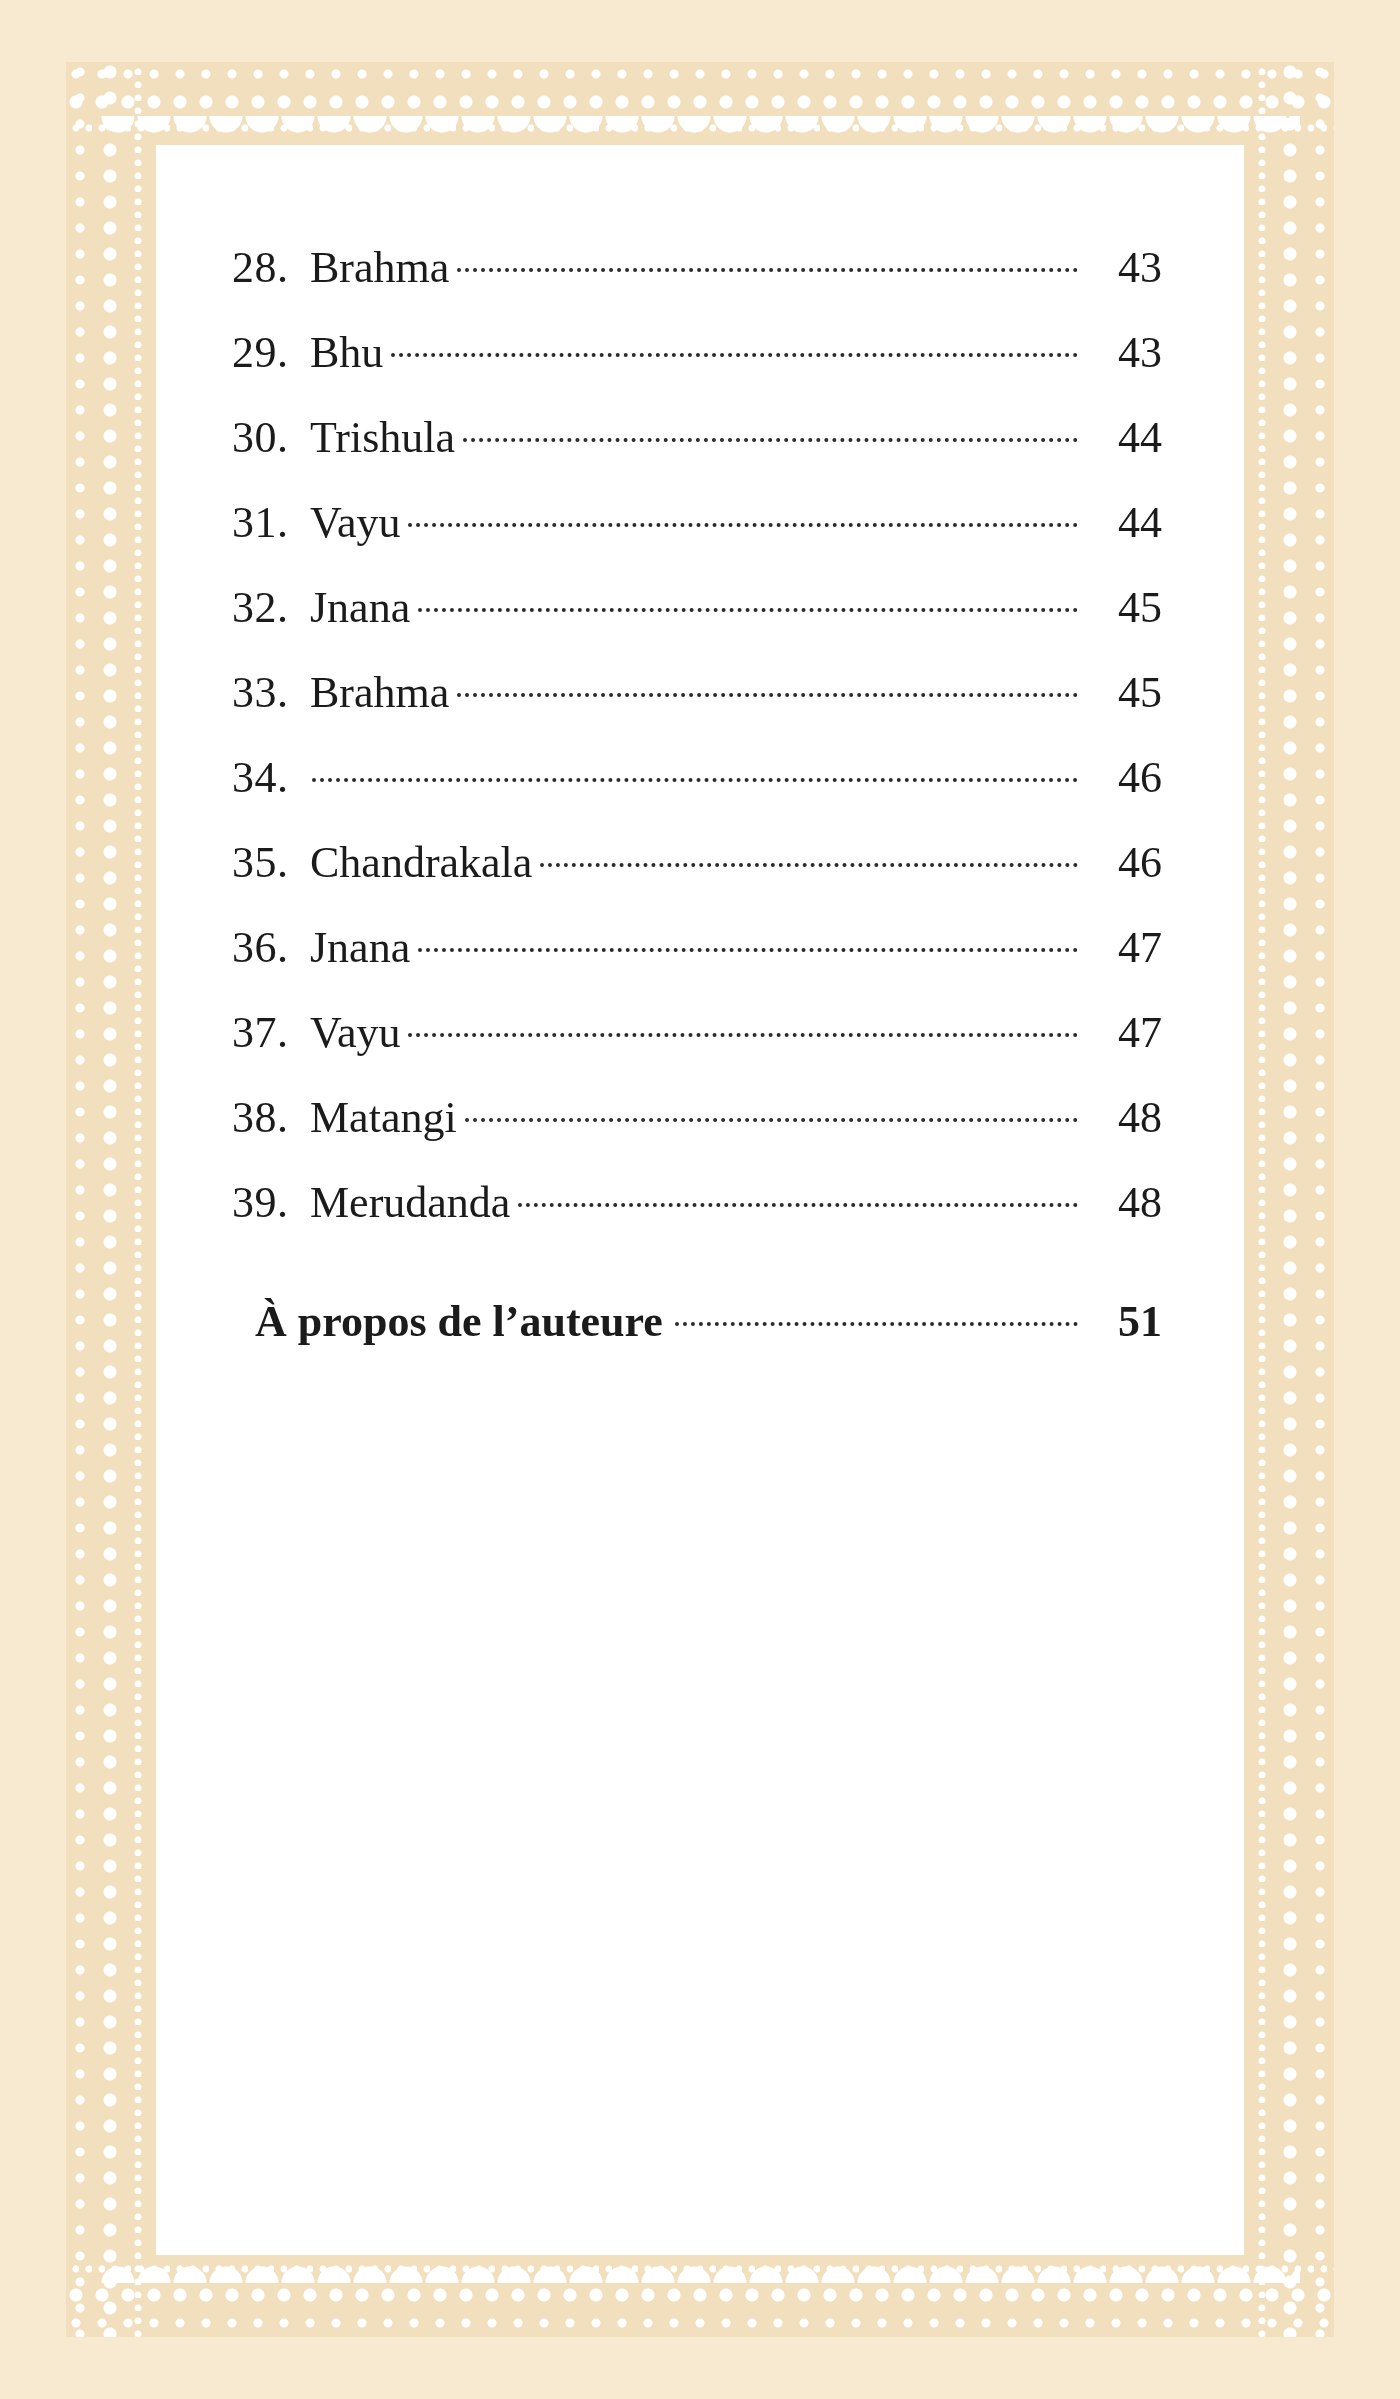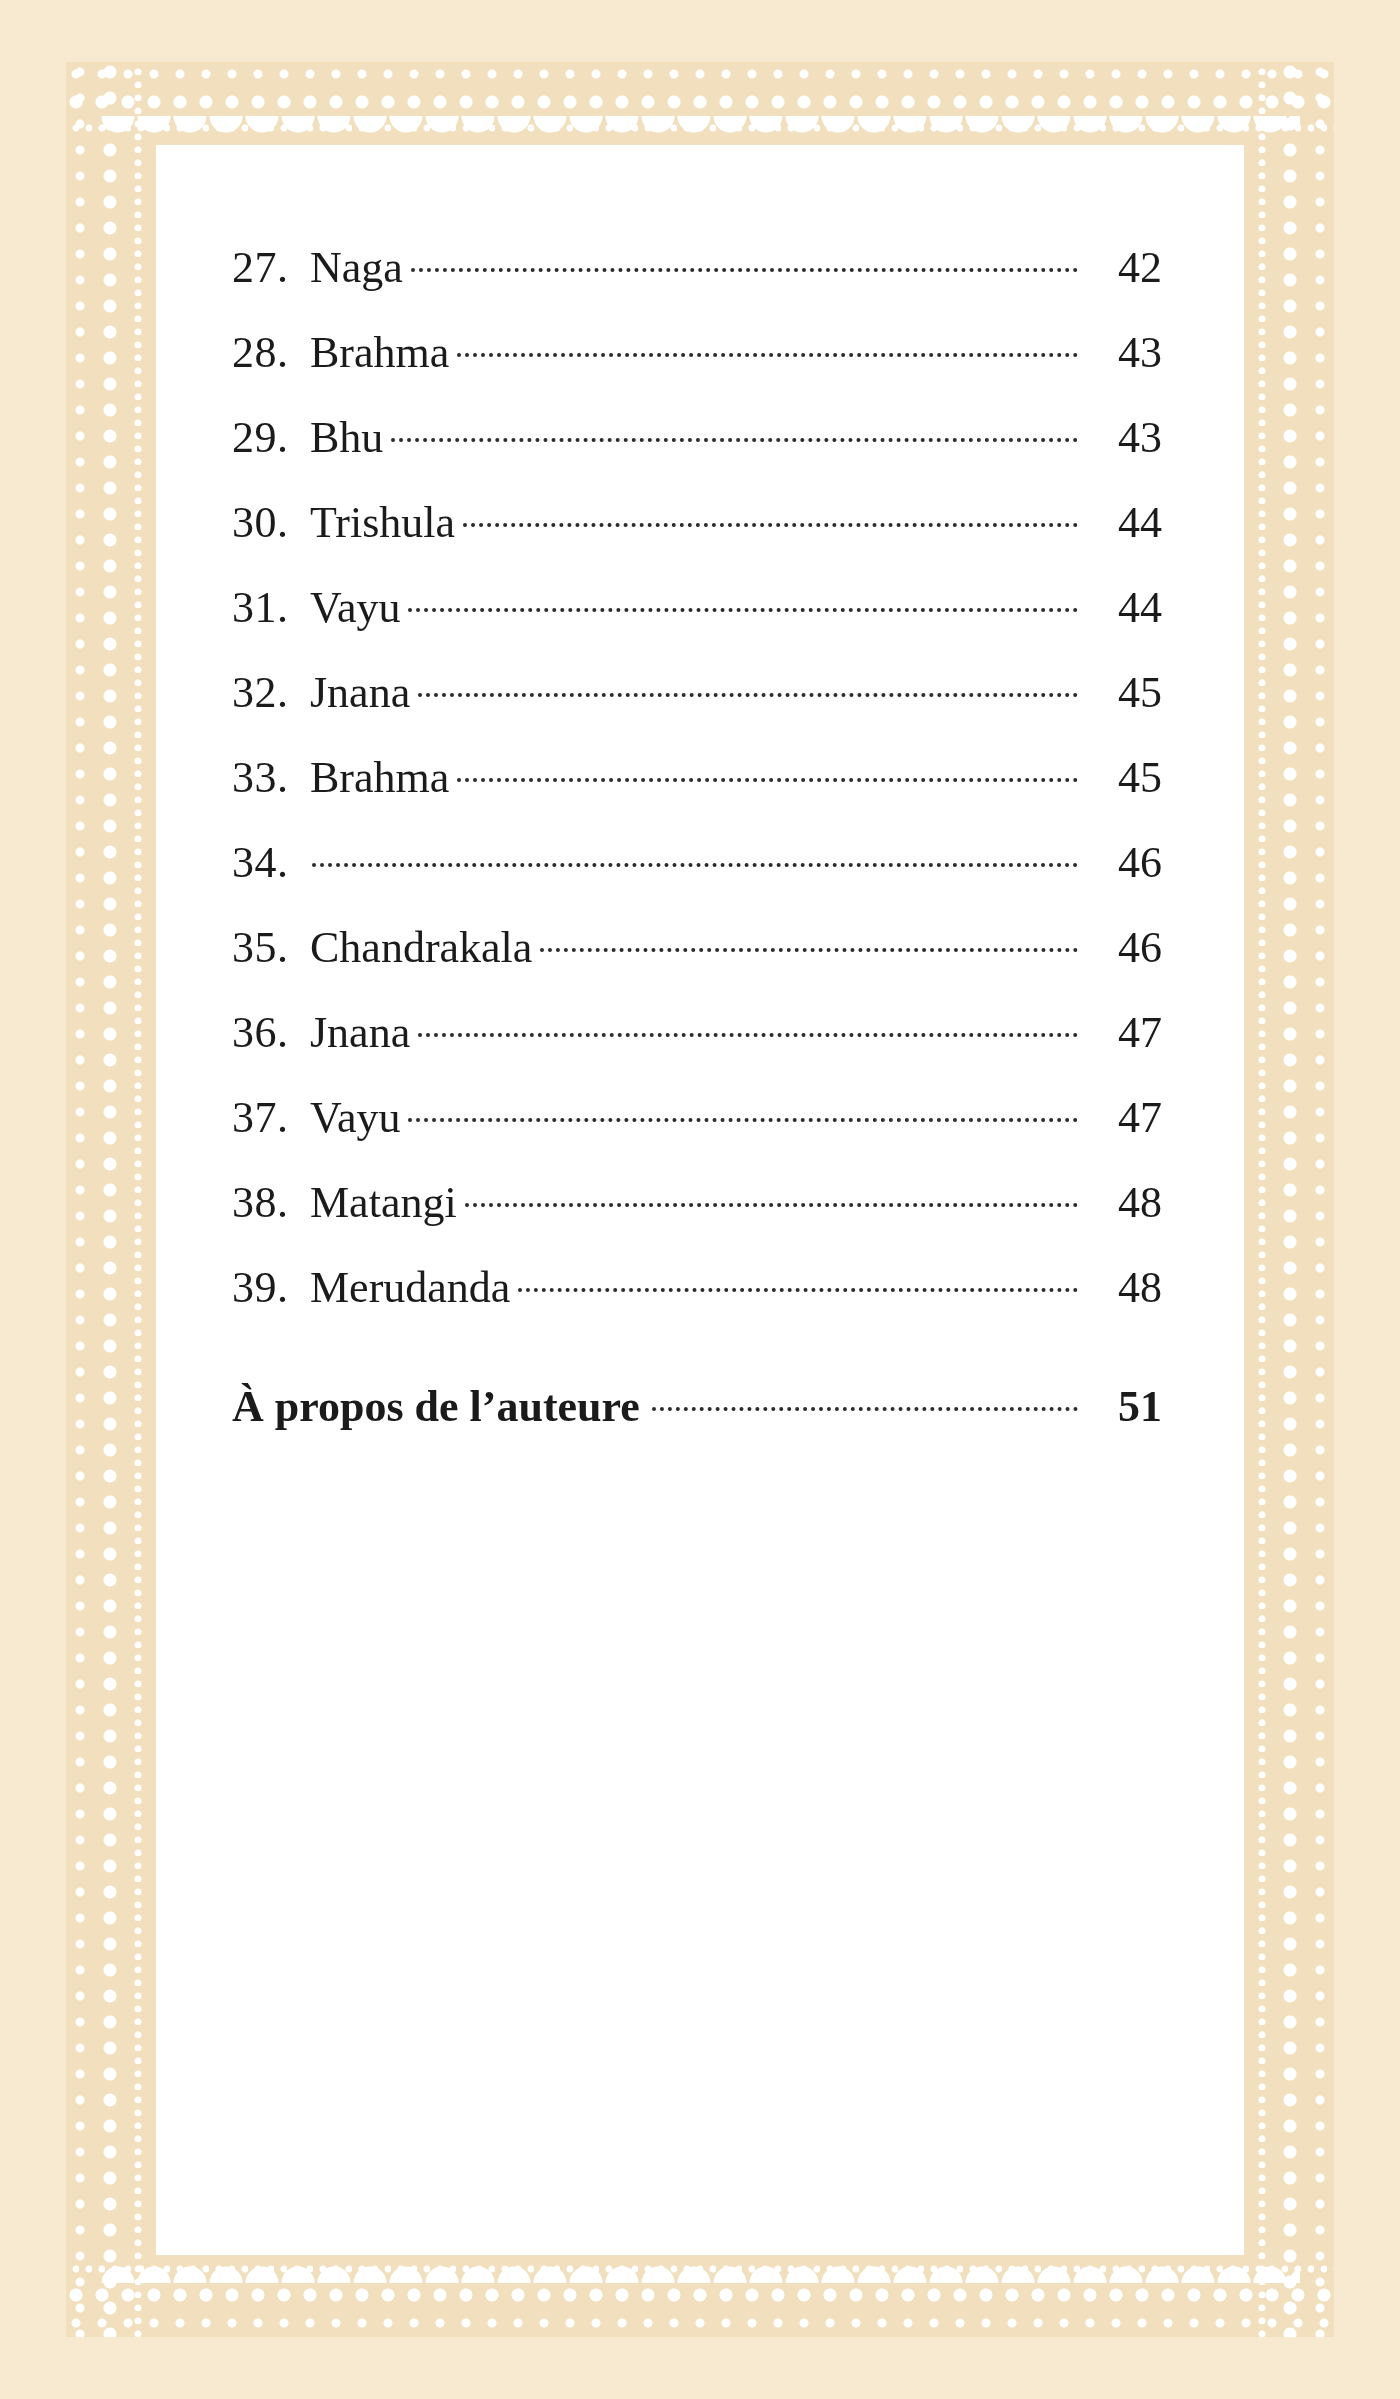"27." div.toc-entry { html: <div> <span>27.</span> <span>Naga</span> <span></span> <span>42</span> </div> -> none }
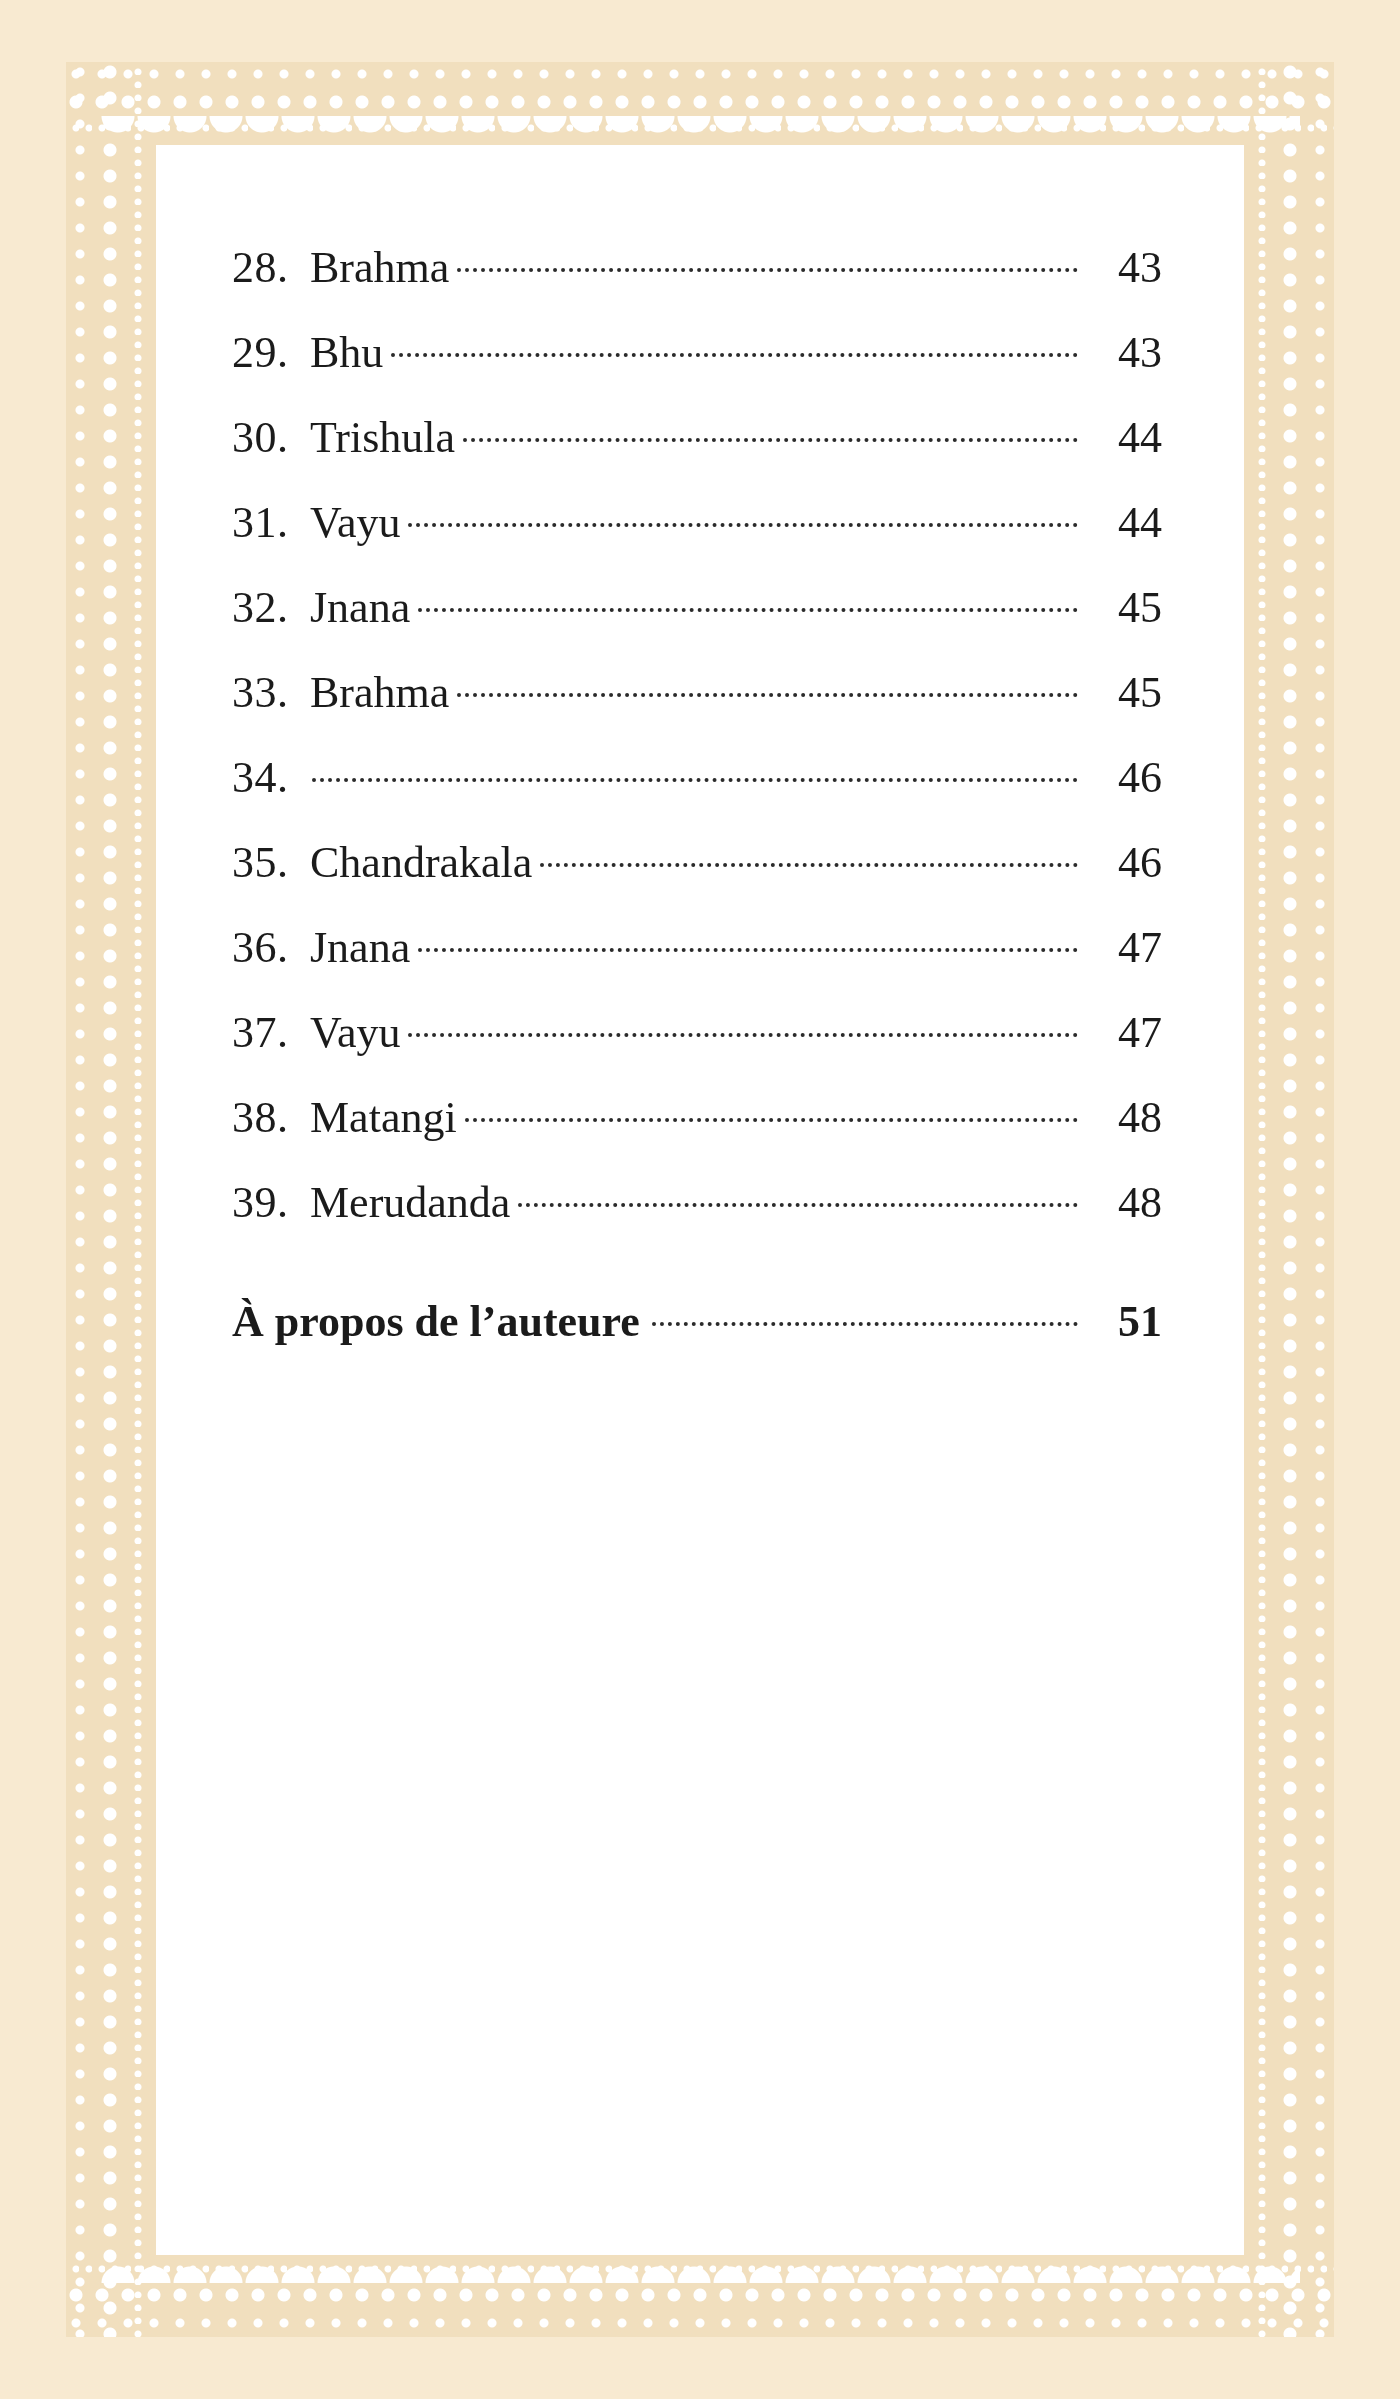"À propos de l’auteure" .toc-entry.section .toc-title { margin-left: none -> 23px }
